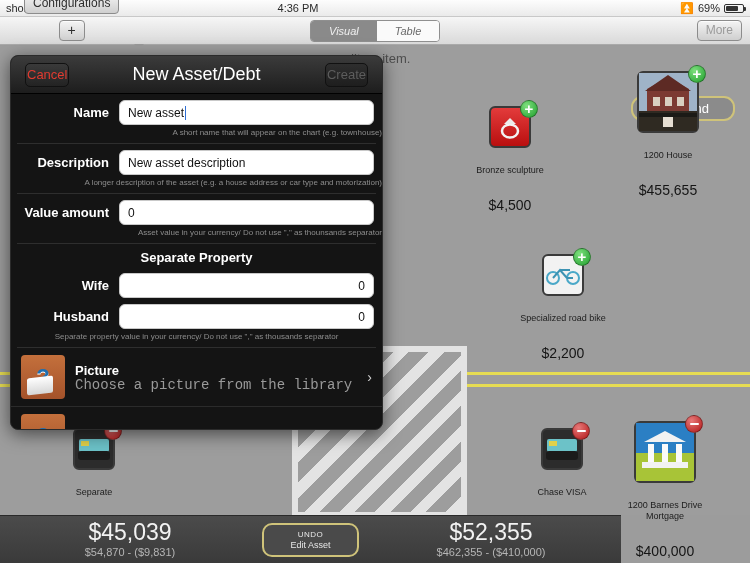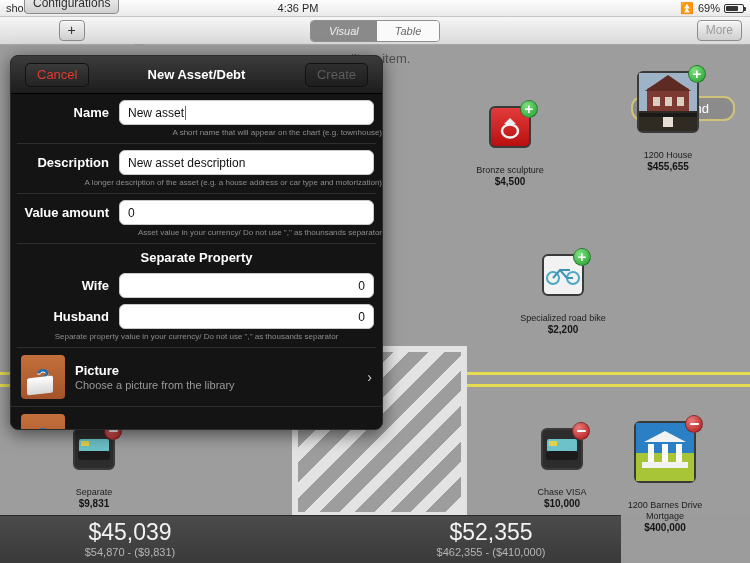"Cancel" .m-btn { padding: 4px 11px -> 4px 1px }
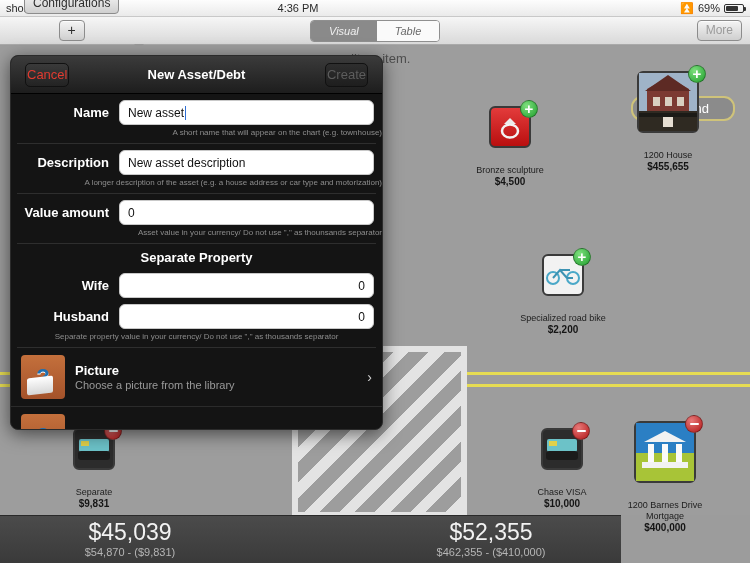"New Asset/Debt" .modal-title { font-size: 13px -> 18px; font-weight: bold -> normal }
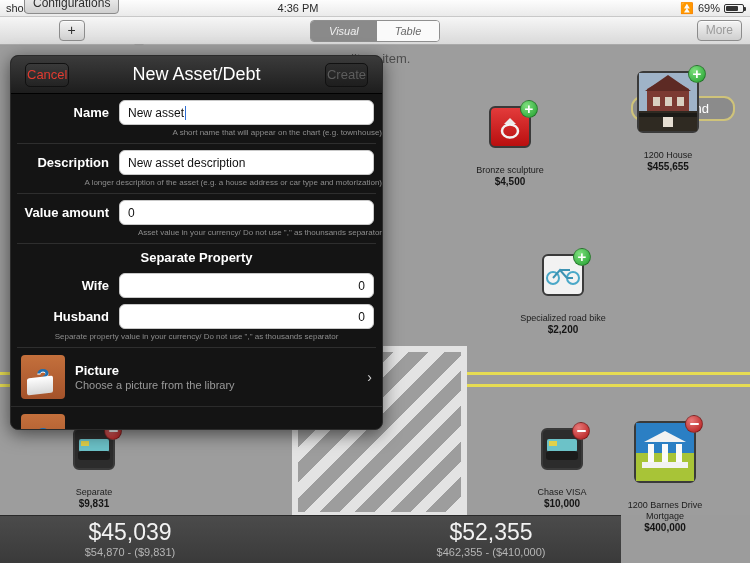"$455,655" .item .amount { font-size: 10px -> 14px; font-weight: bold -> normal; margin-top: none -> 24px }
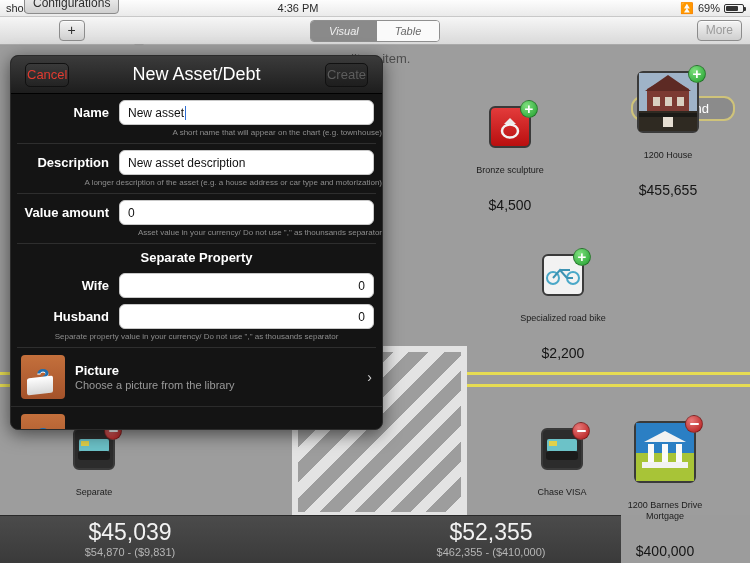"Choose a picture from the" .lsub { font-family: none -> Liberation Mono, monospace; font-size: 11px -> 14px }
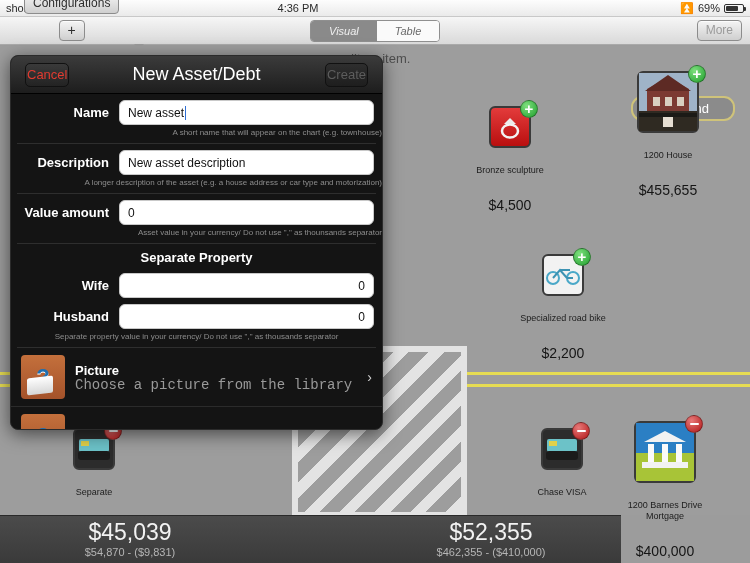"UNDO" button.undo { html: none -> <button> <div>UNDO</div> <div>Edit Asset</div> </button> }
